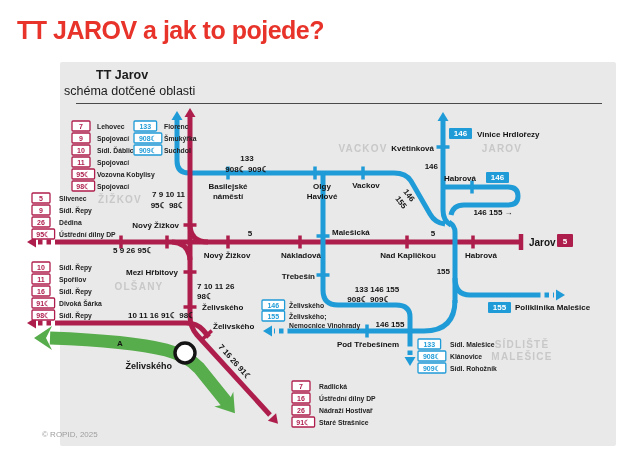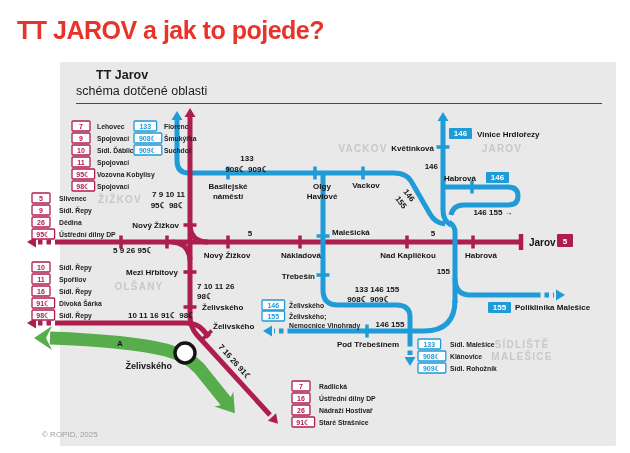"schéma dotčené oblasti" .panel-sub { left: 76px -> 64px }
